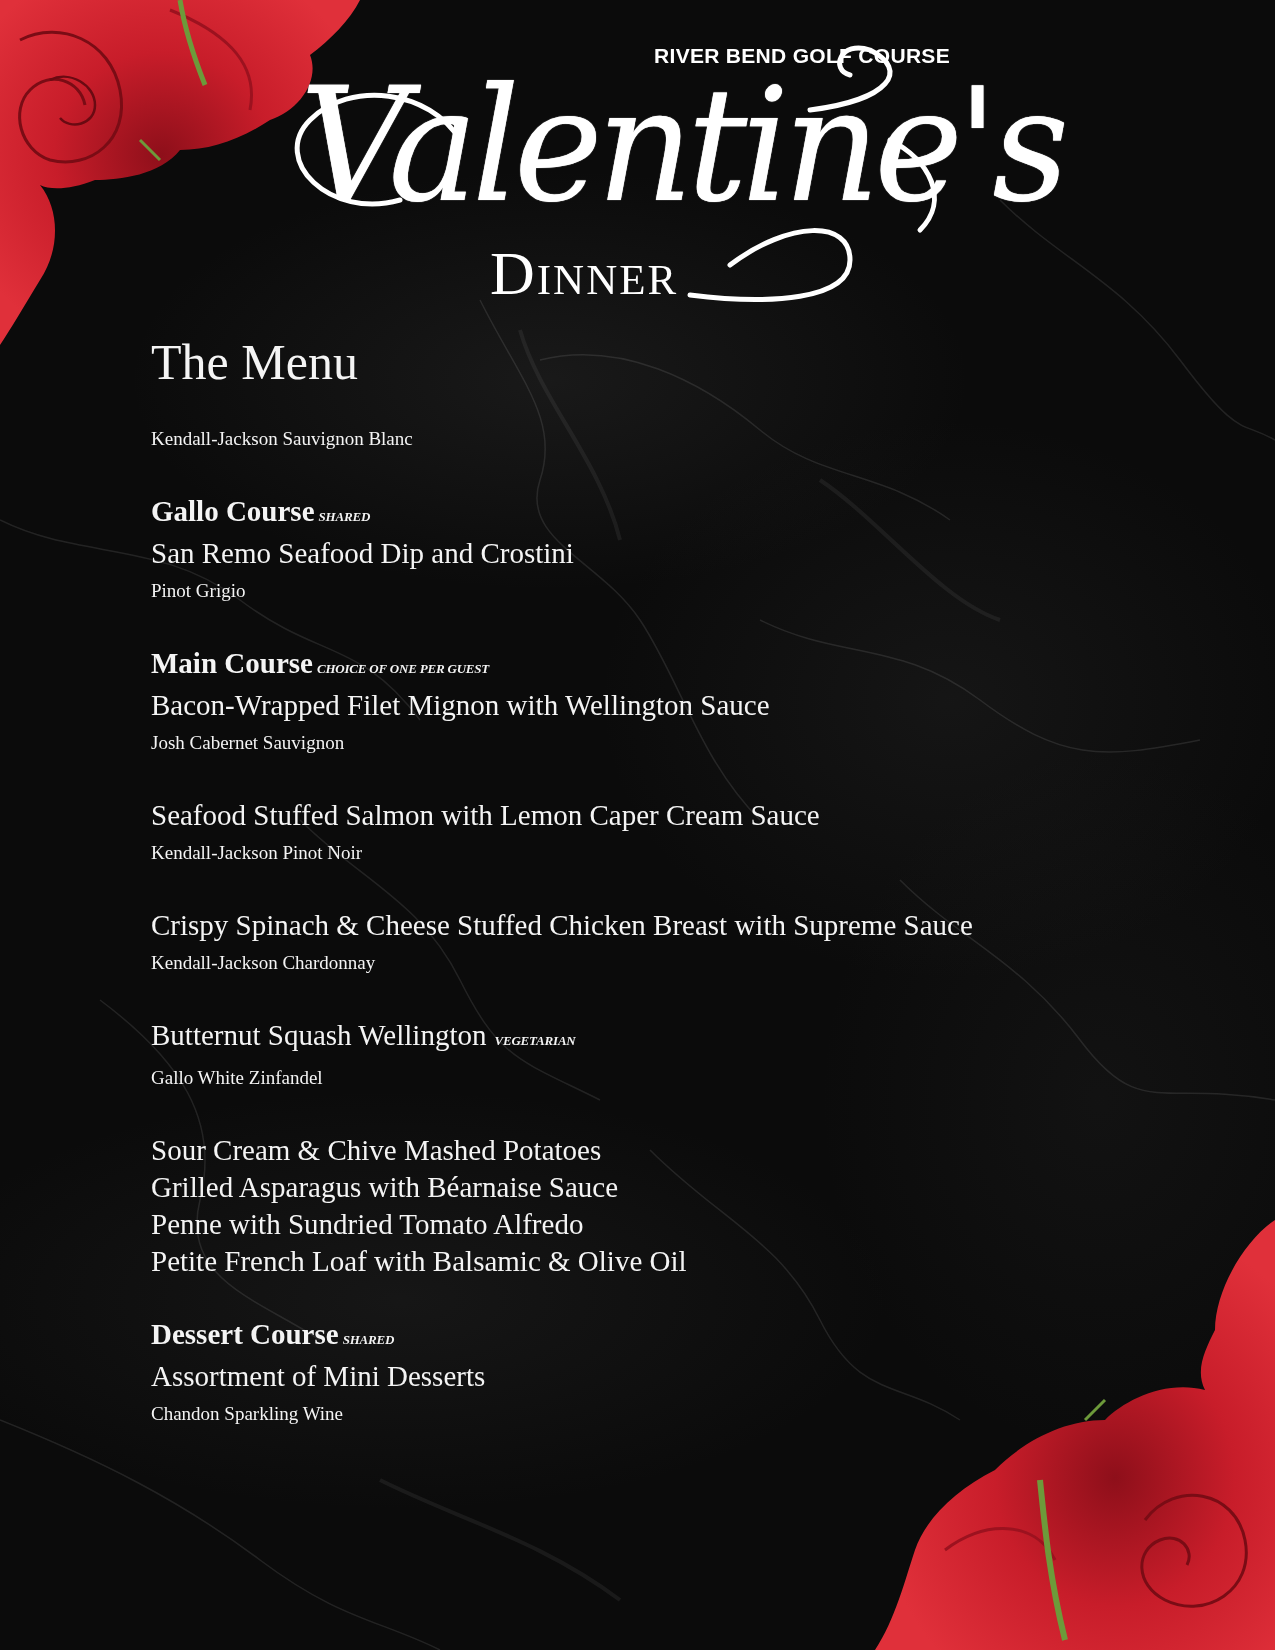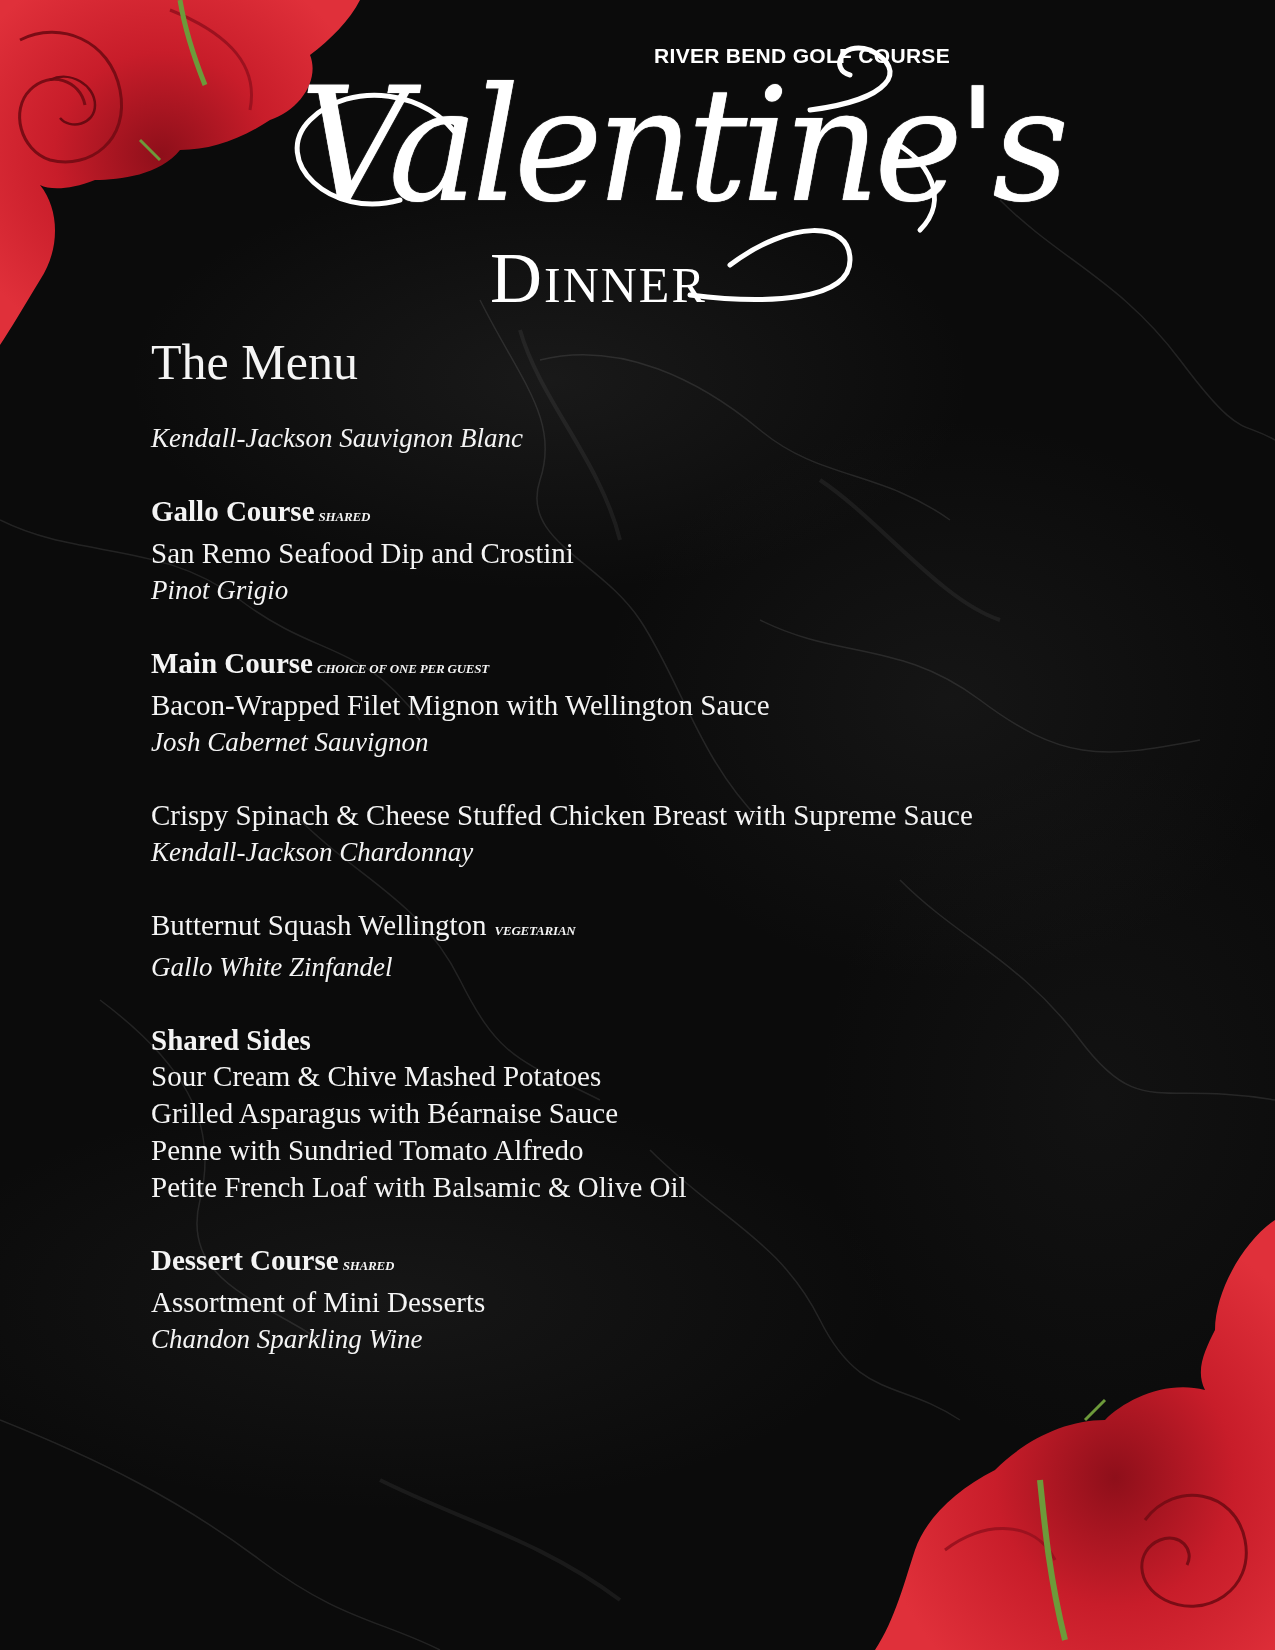"Dinner" .dinner { font-size: 72px -> 62px }
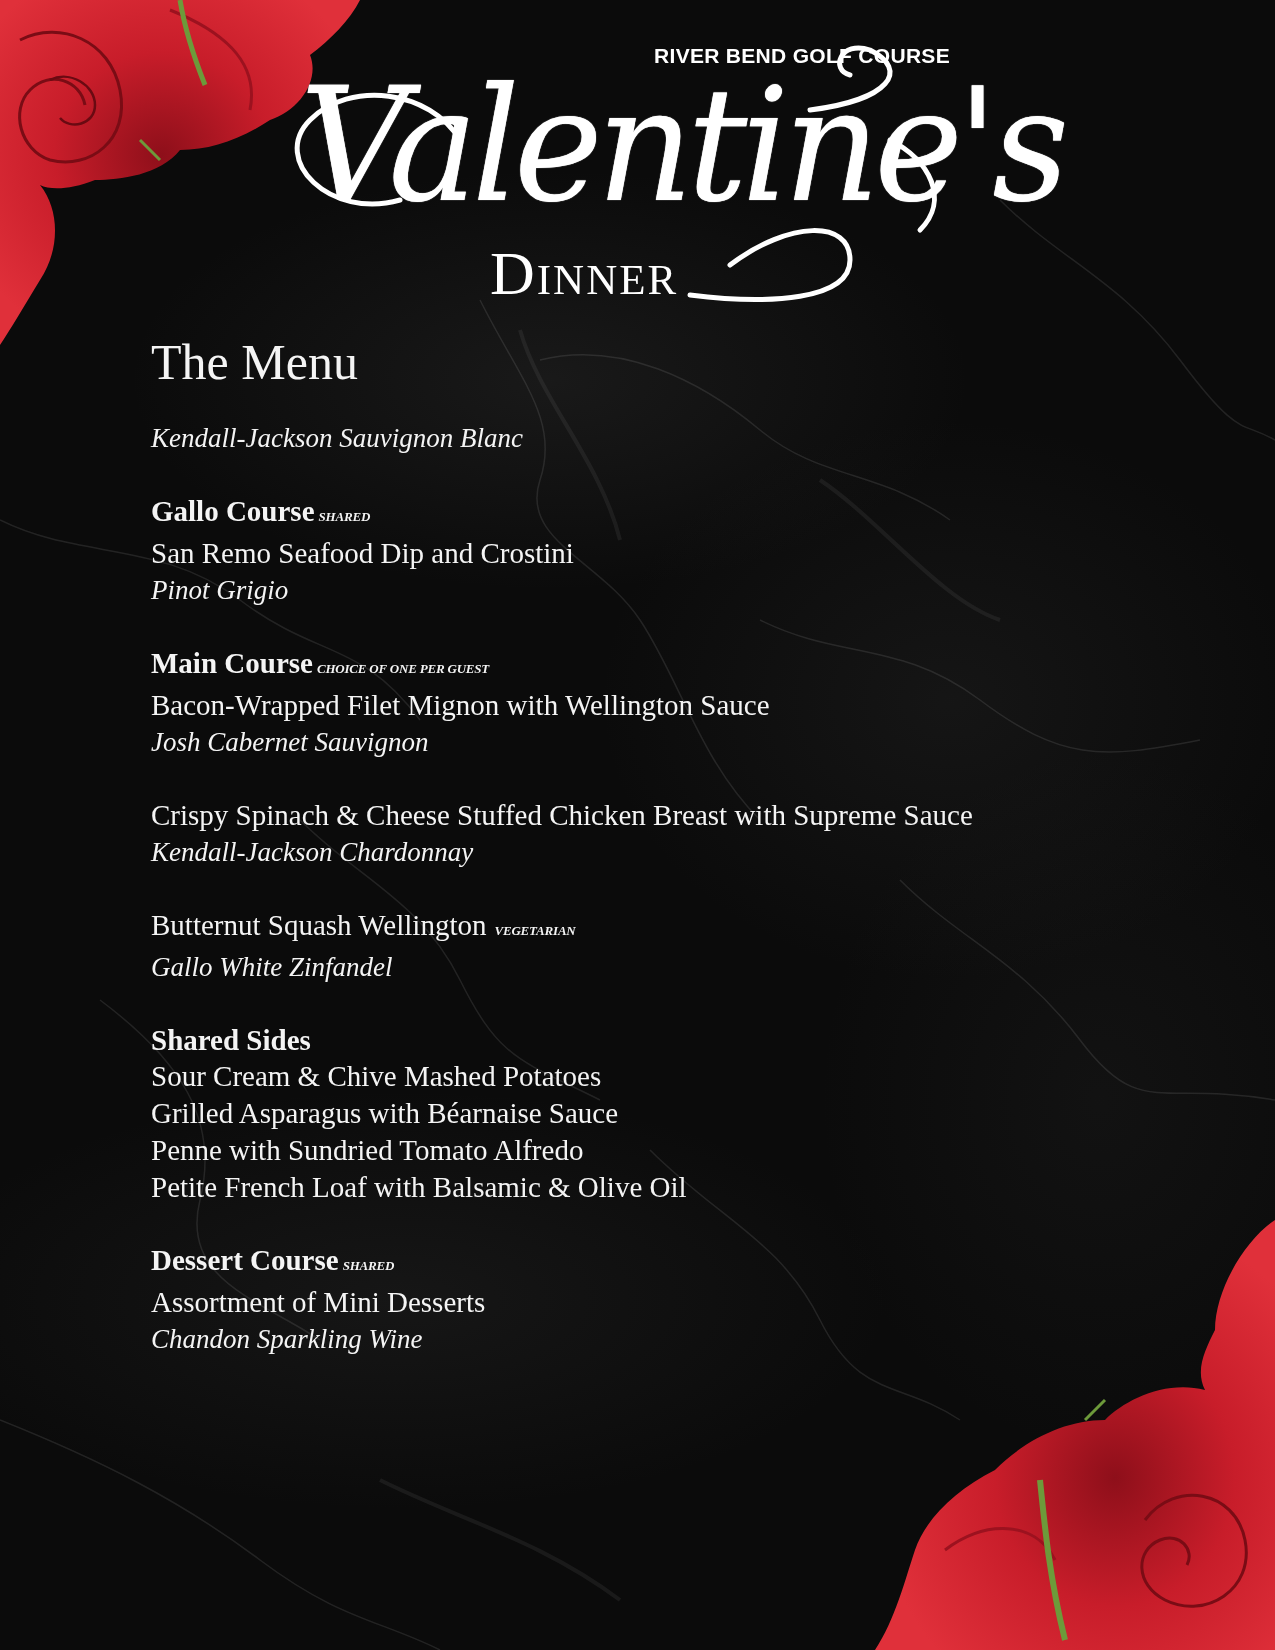"Kendall-Jackson Sauvignon Blanc" .wine { font-size: 27px -> 19px; font-style: italic -> none }
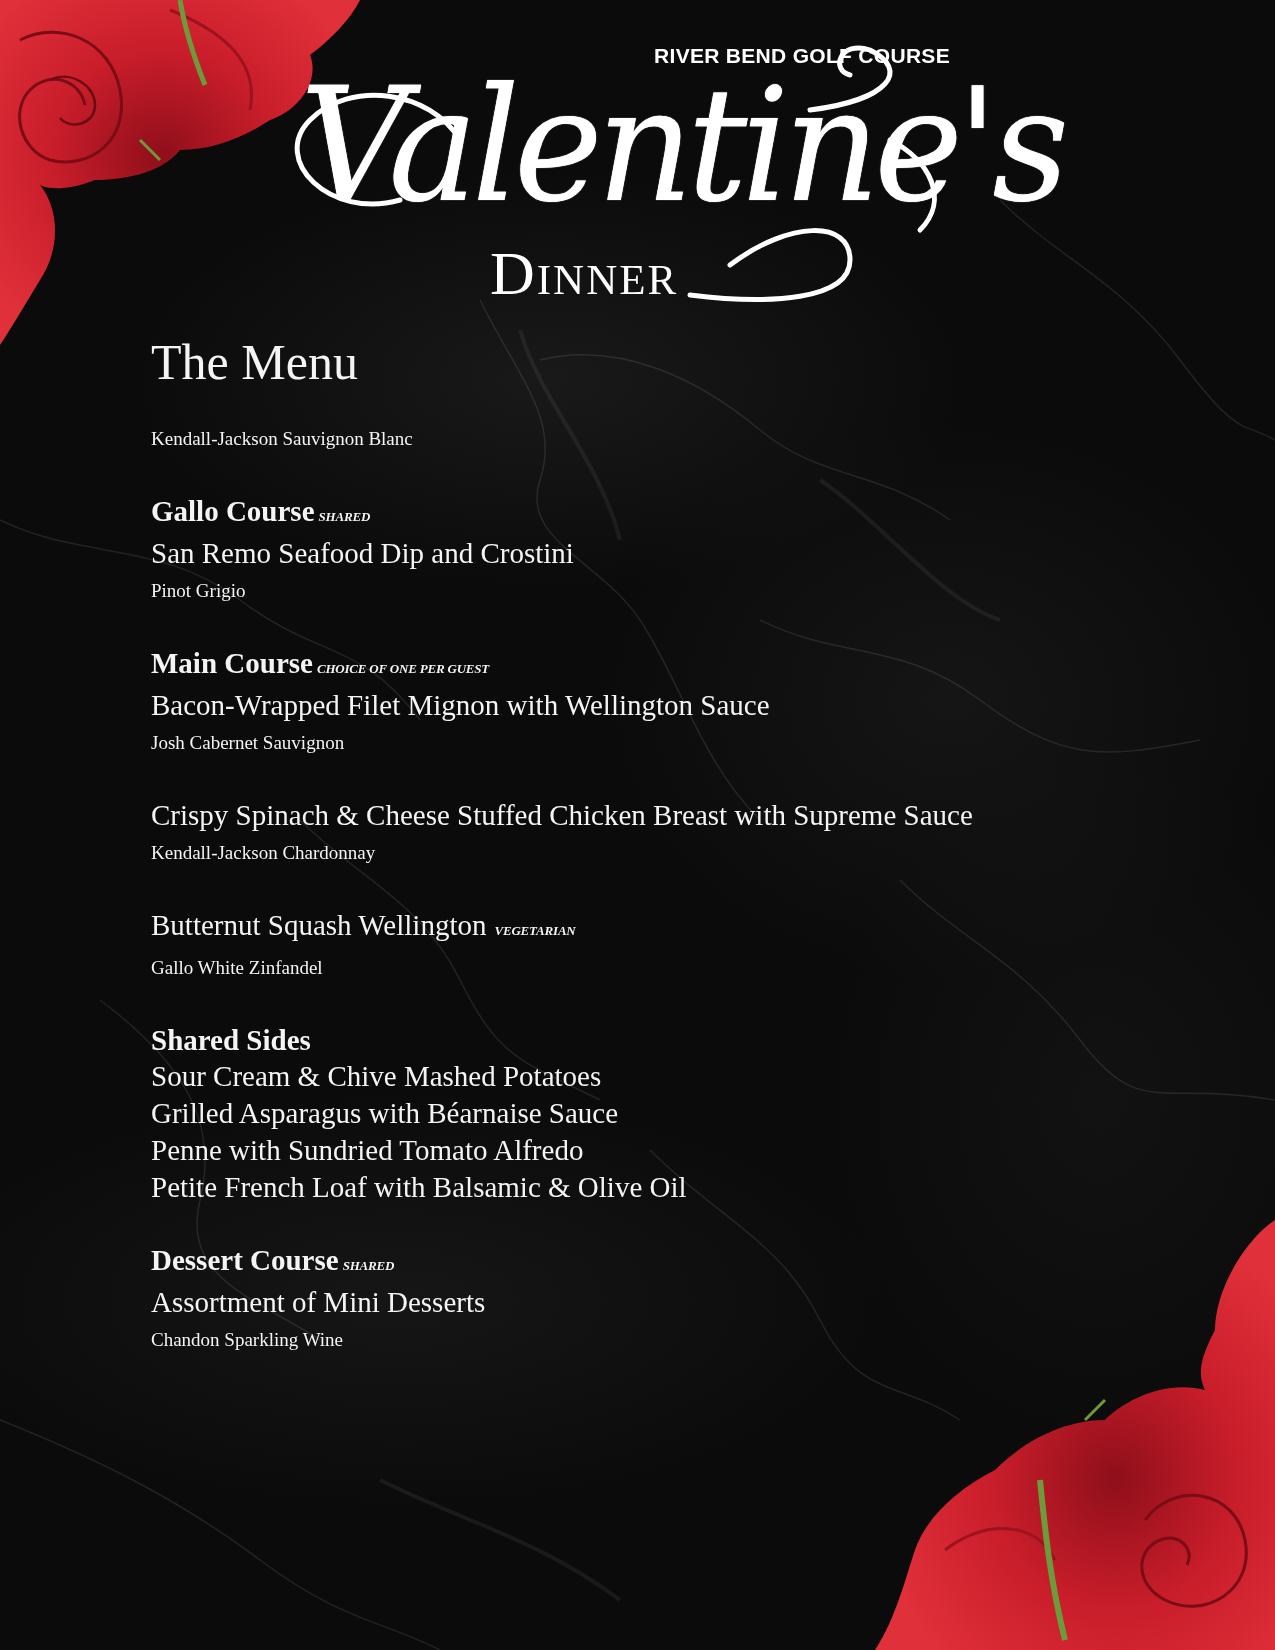"Seafood Stuffed Salmon with Lemon" div.choice { html: none -> <div> <div>Seafood Stuffed Salmon with Lemon Caper Cream Sauce</div> <div>Kendall-Jackson Pinot Noir</div> </div> }
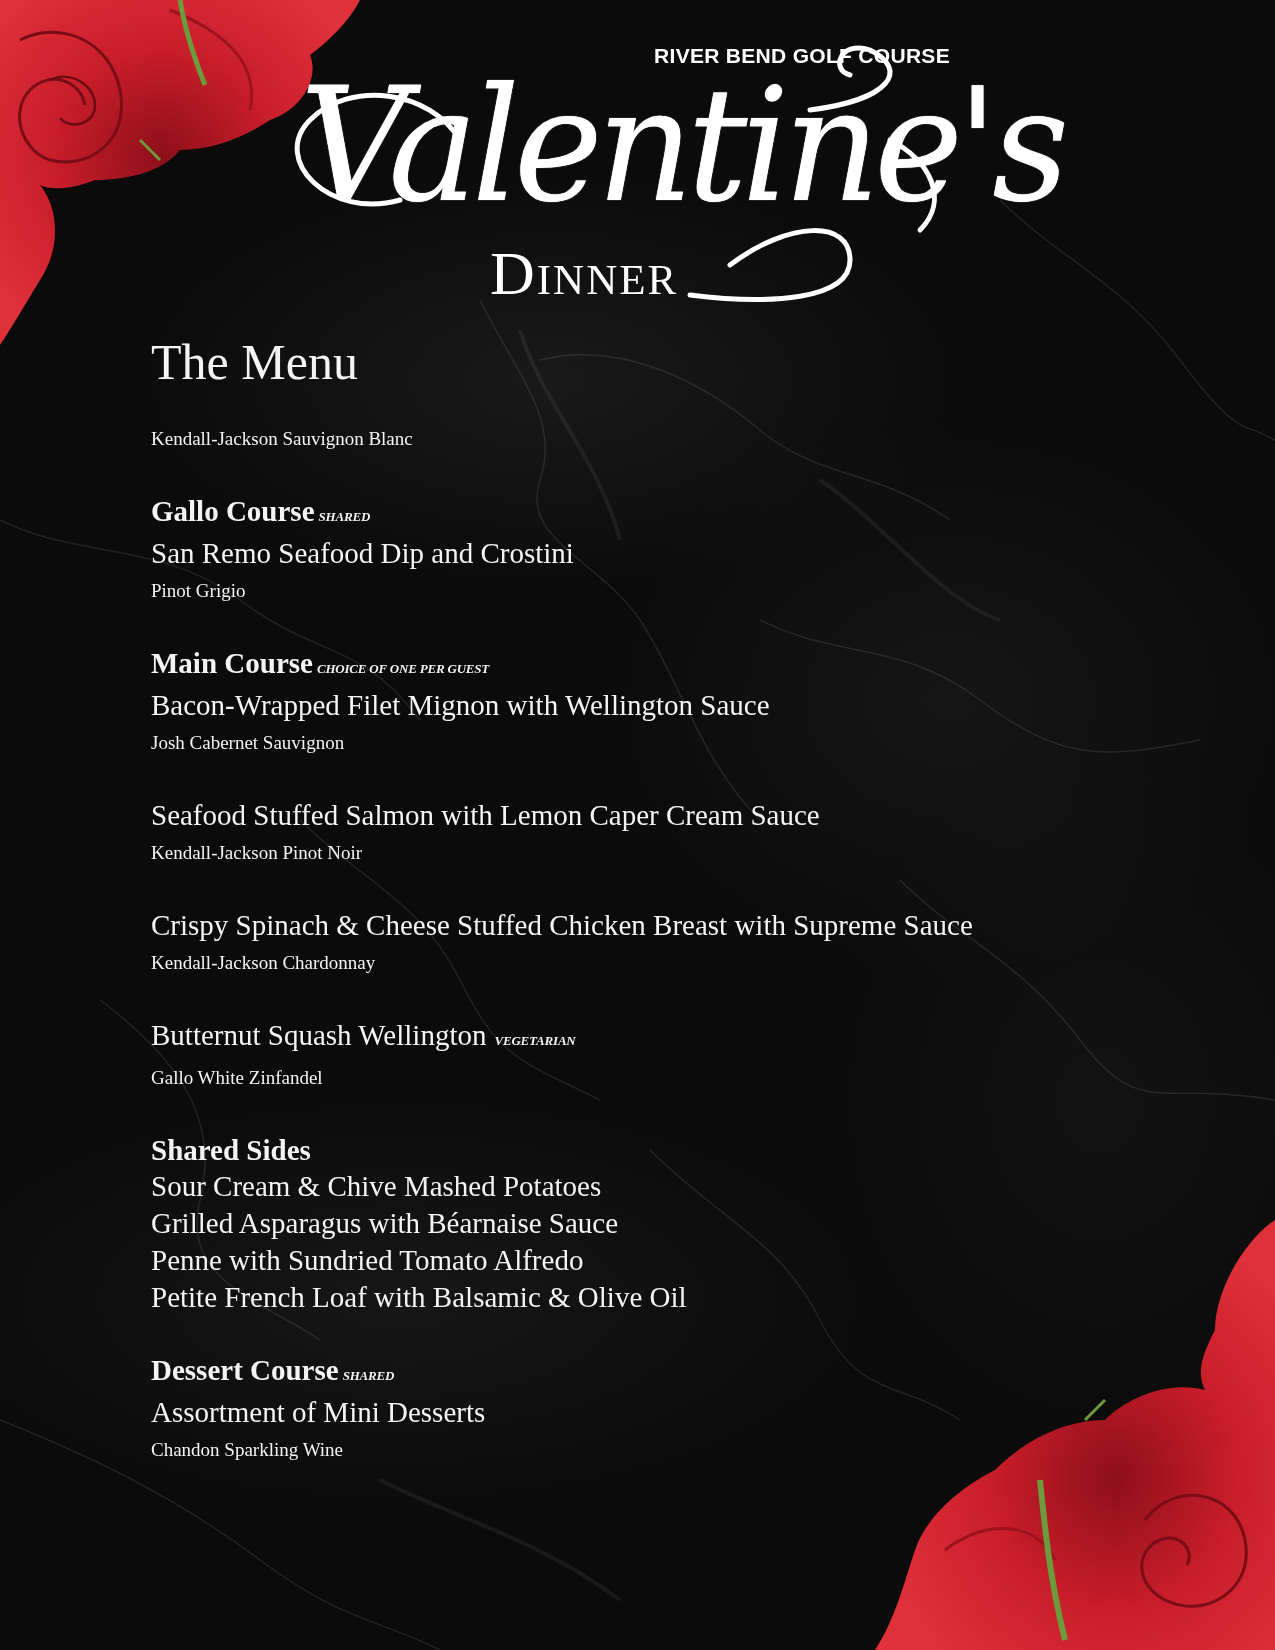"Shared Sides" div.section-head { html: <div> <span>Shared Sides</span> </div> -> none }
